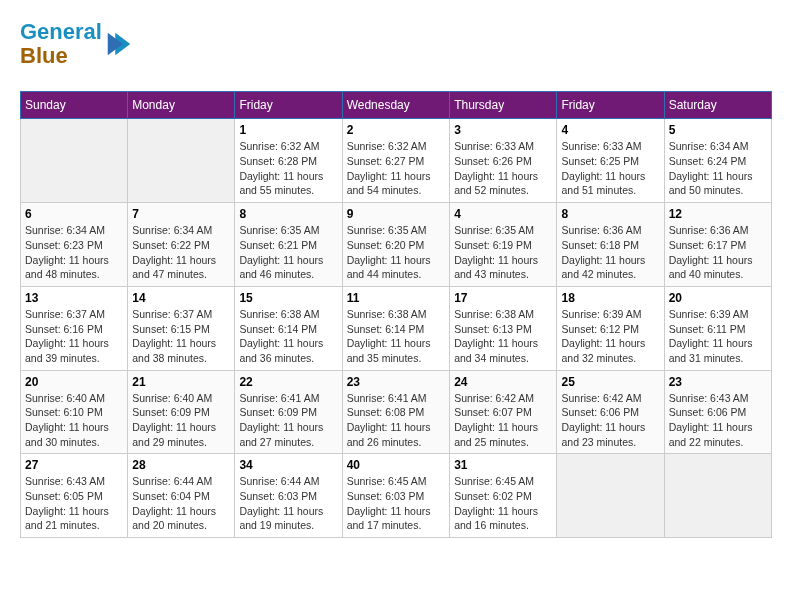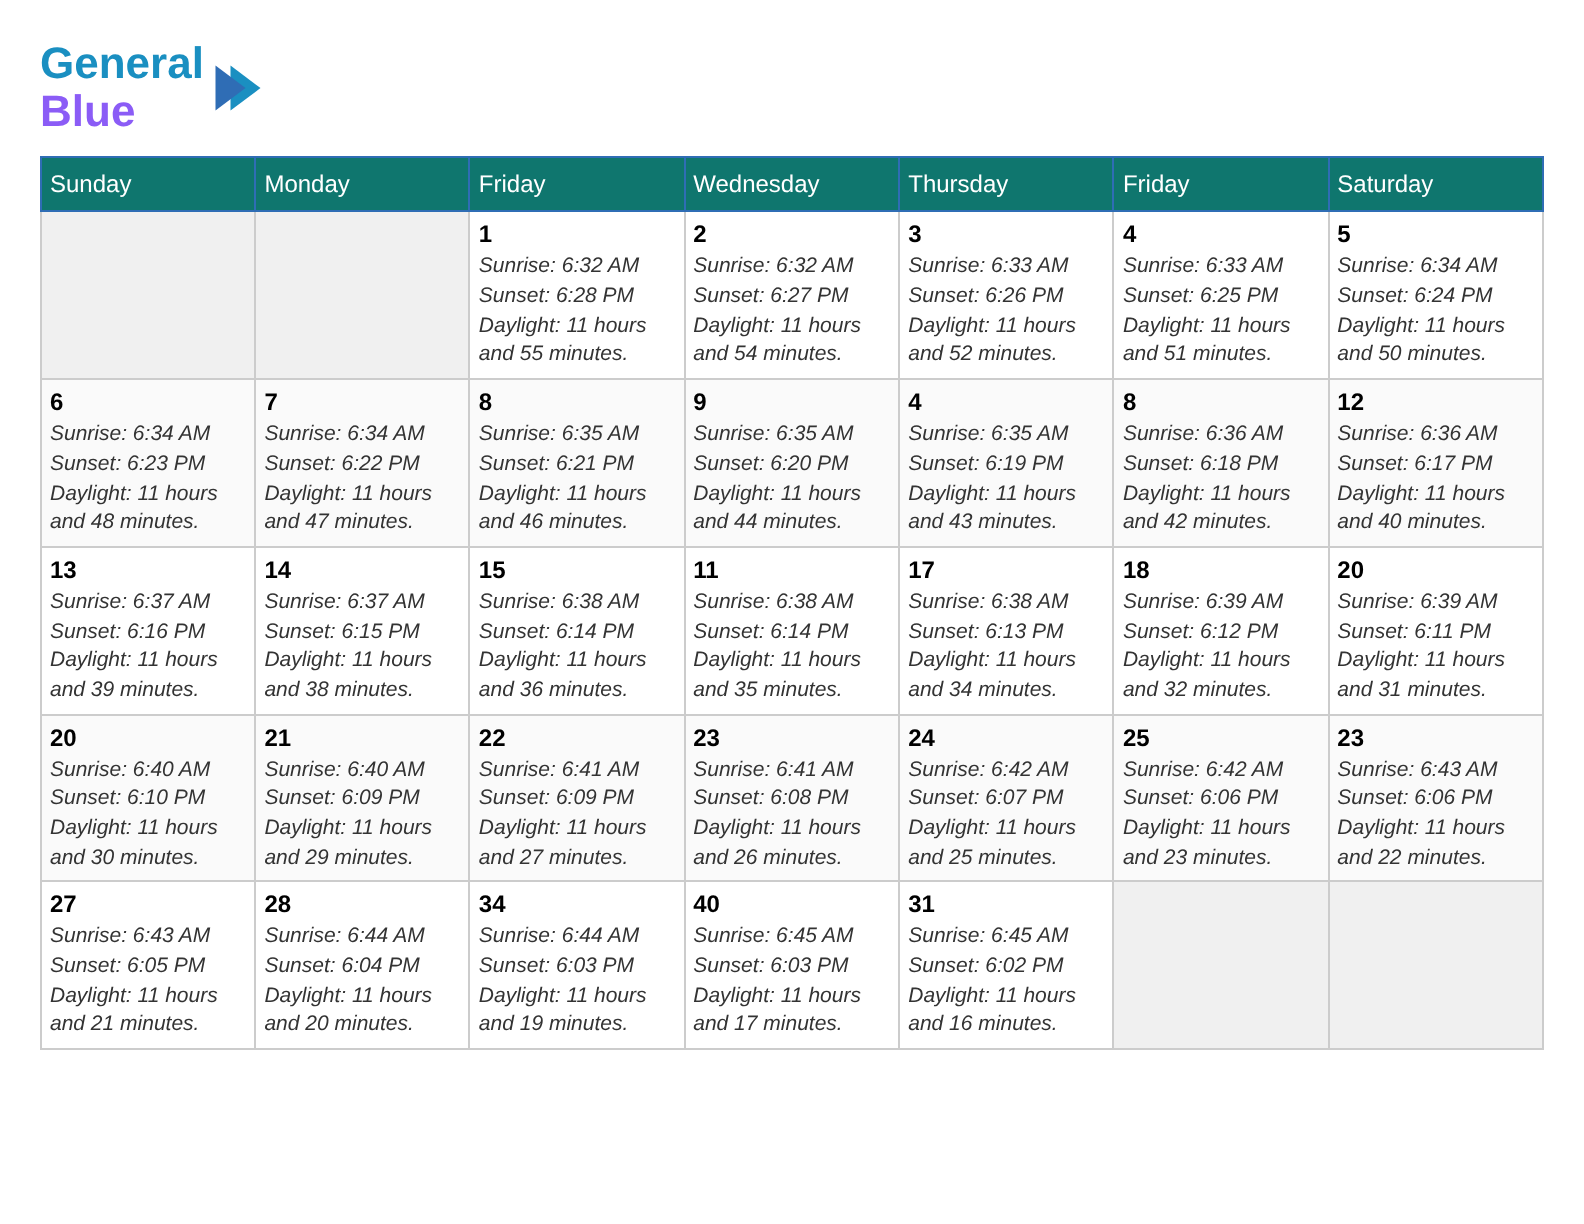"General" .header { margin-bottom: 10px -> 23px }
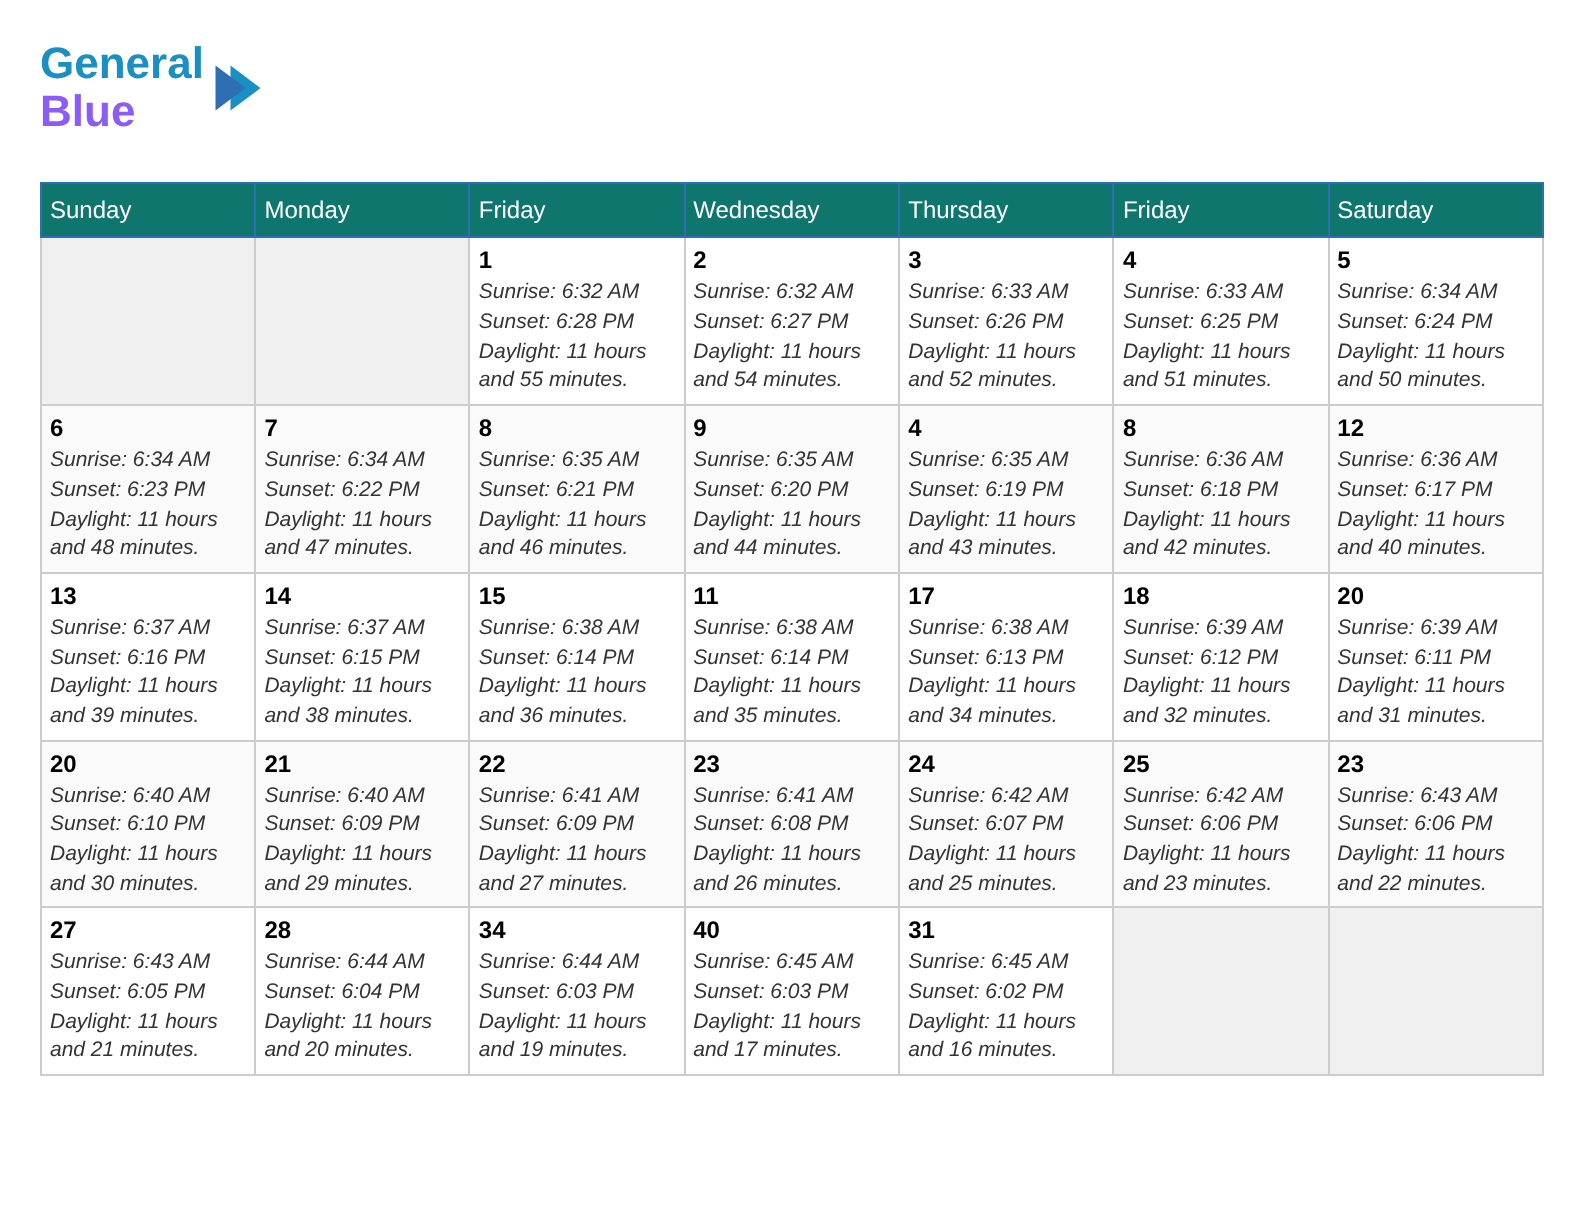"Blue" span { color: #8b5cf6 -> #a16207 }
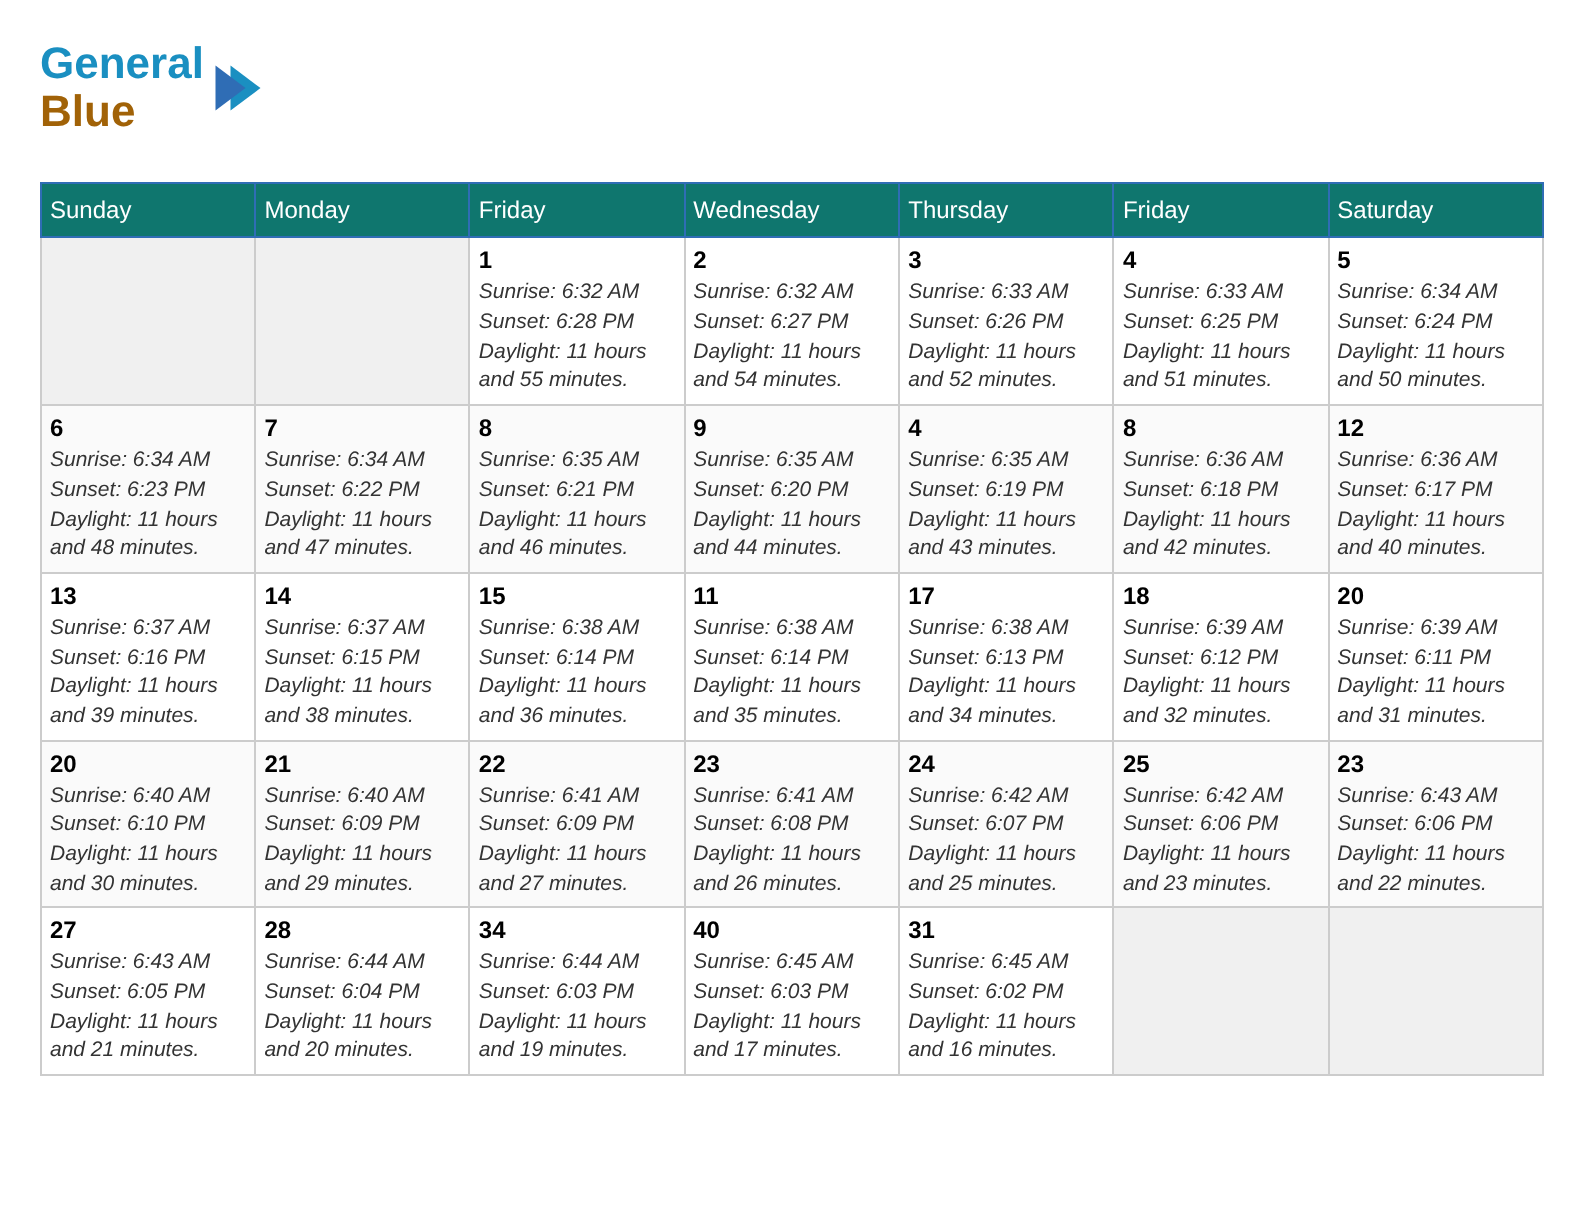"Sunday" .calendar th { background: #0f766e -> #701a75 }
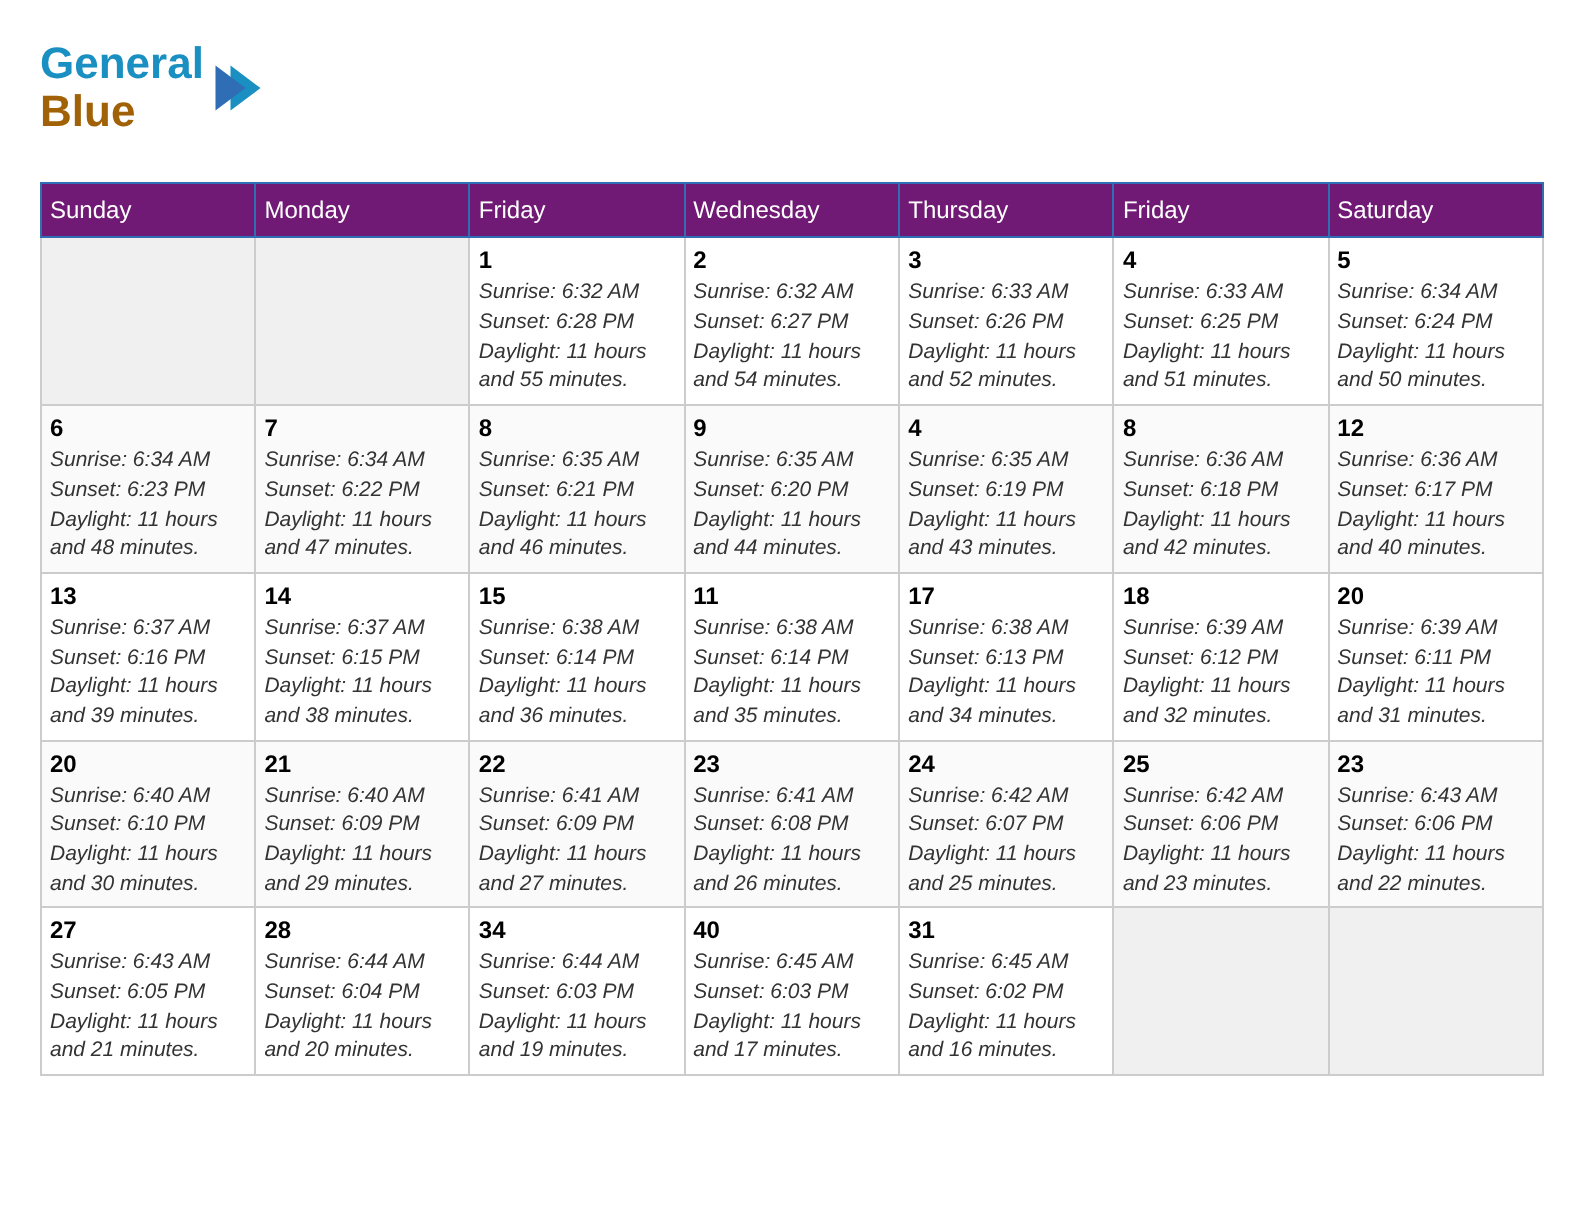"Sunrise: 6:32 AM" .cell-info { font-style: italic -> none }
